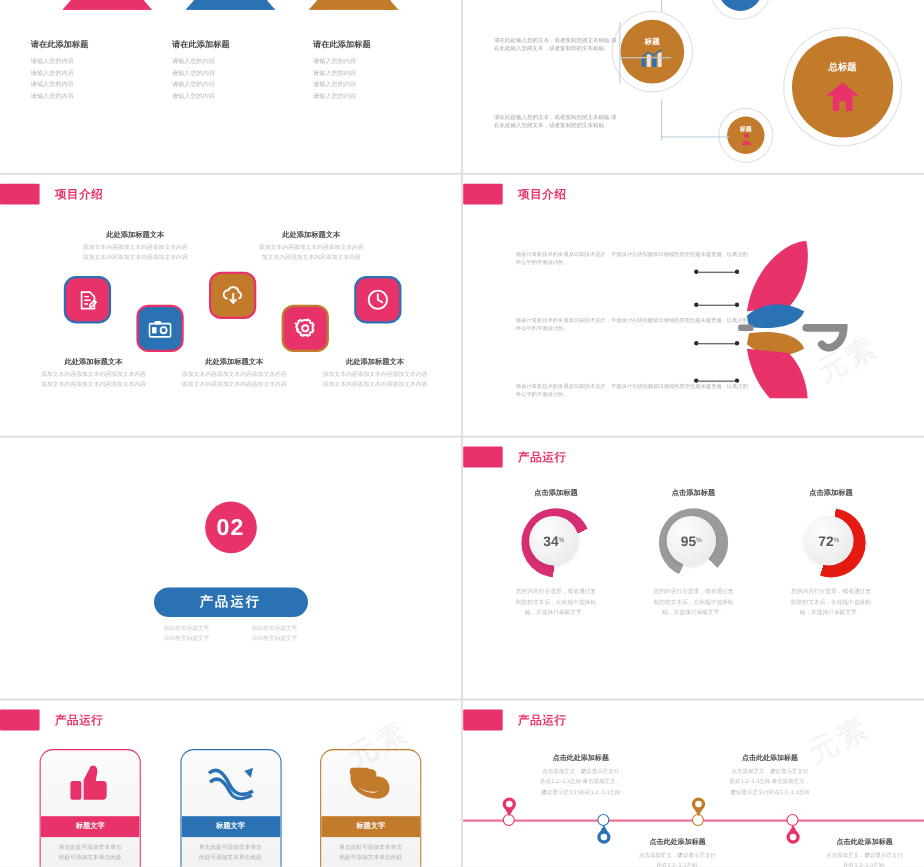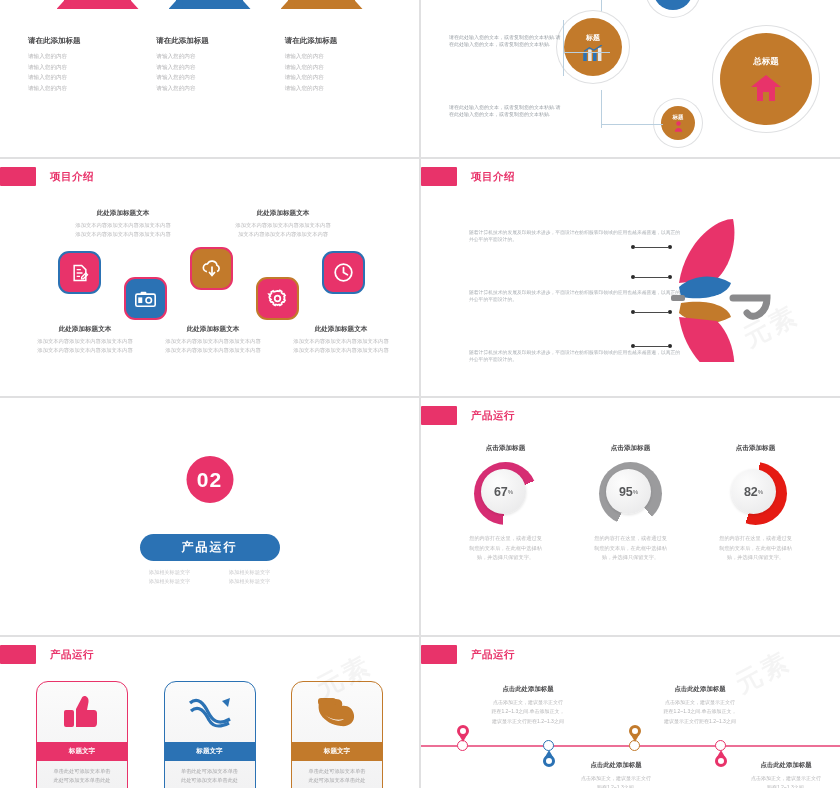"67" span.val { text: 67 -> 34 }
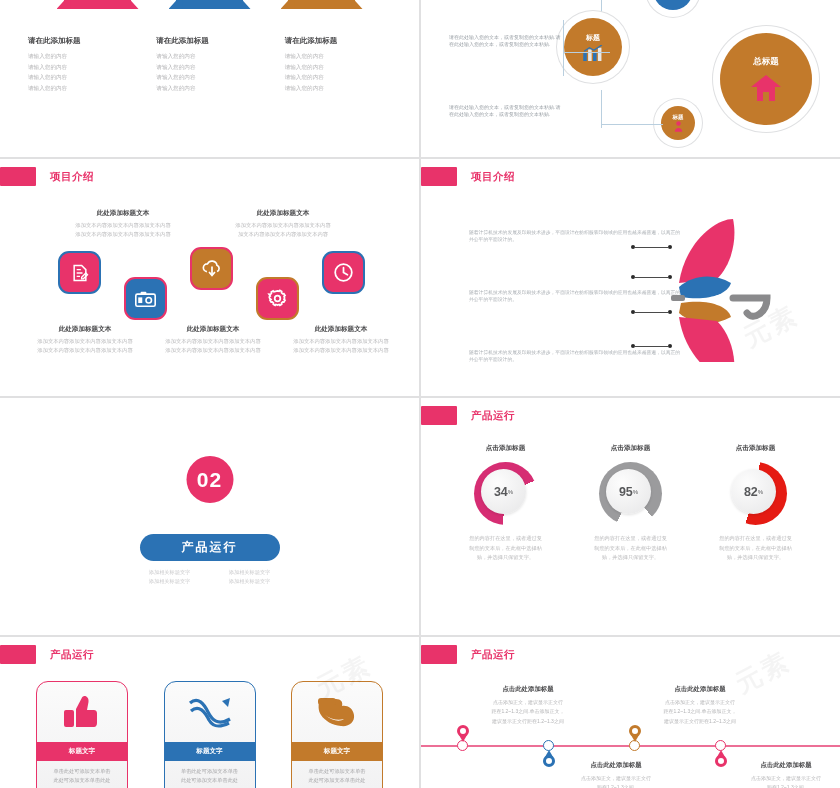"82" span.val { text: 82 -> 72 }
